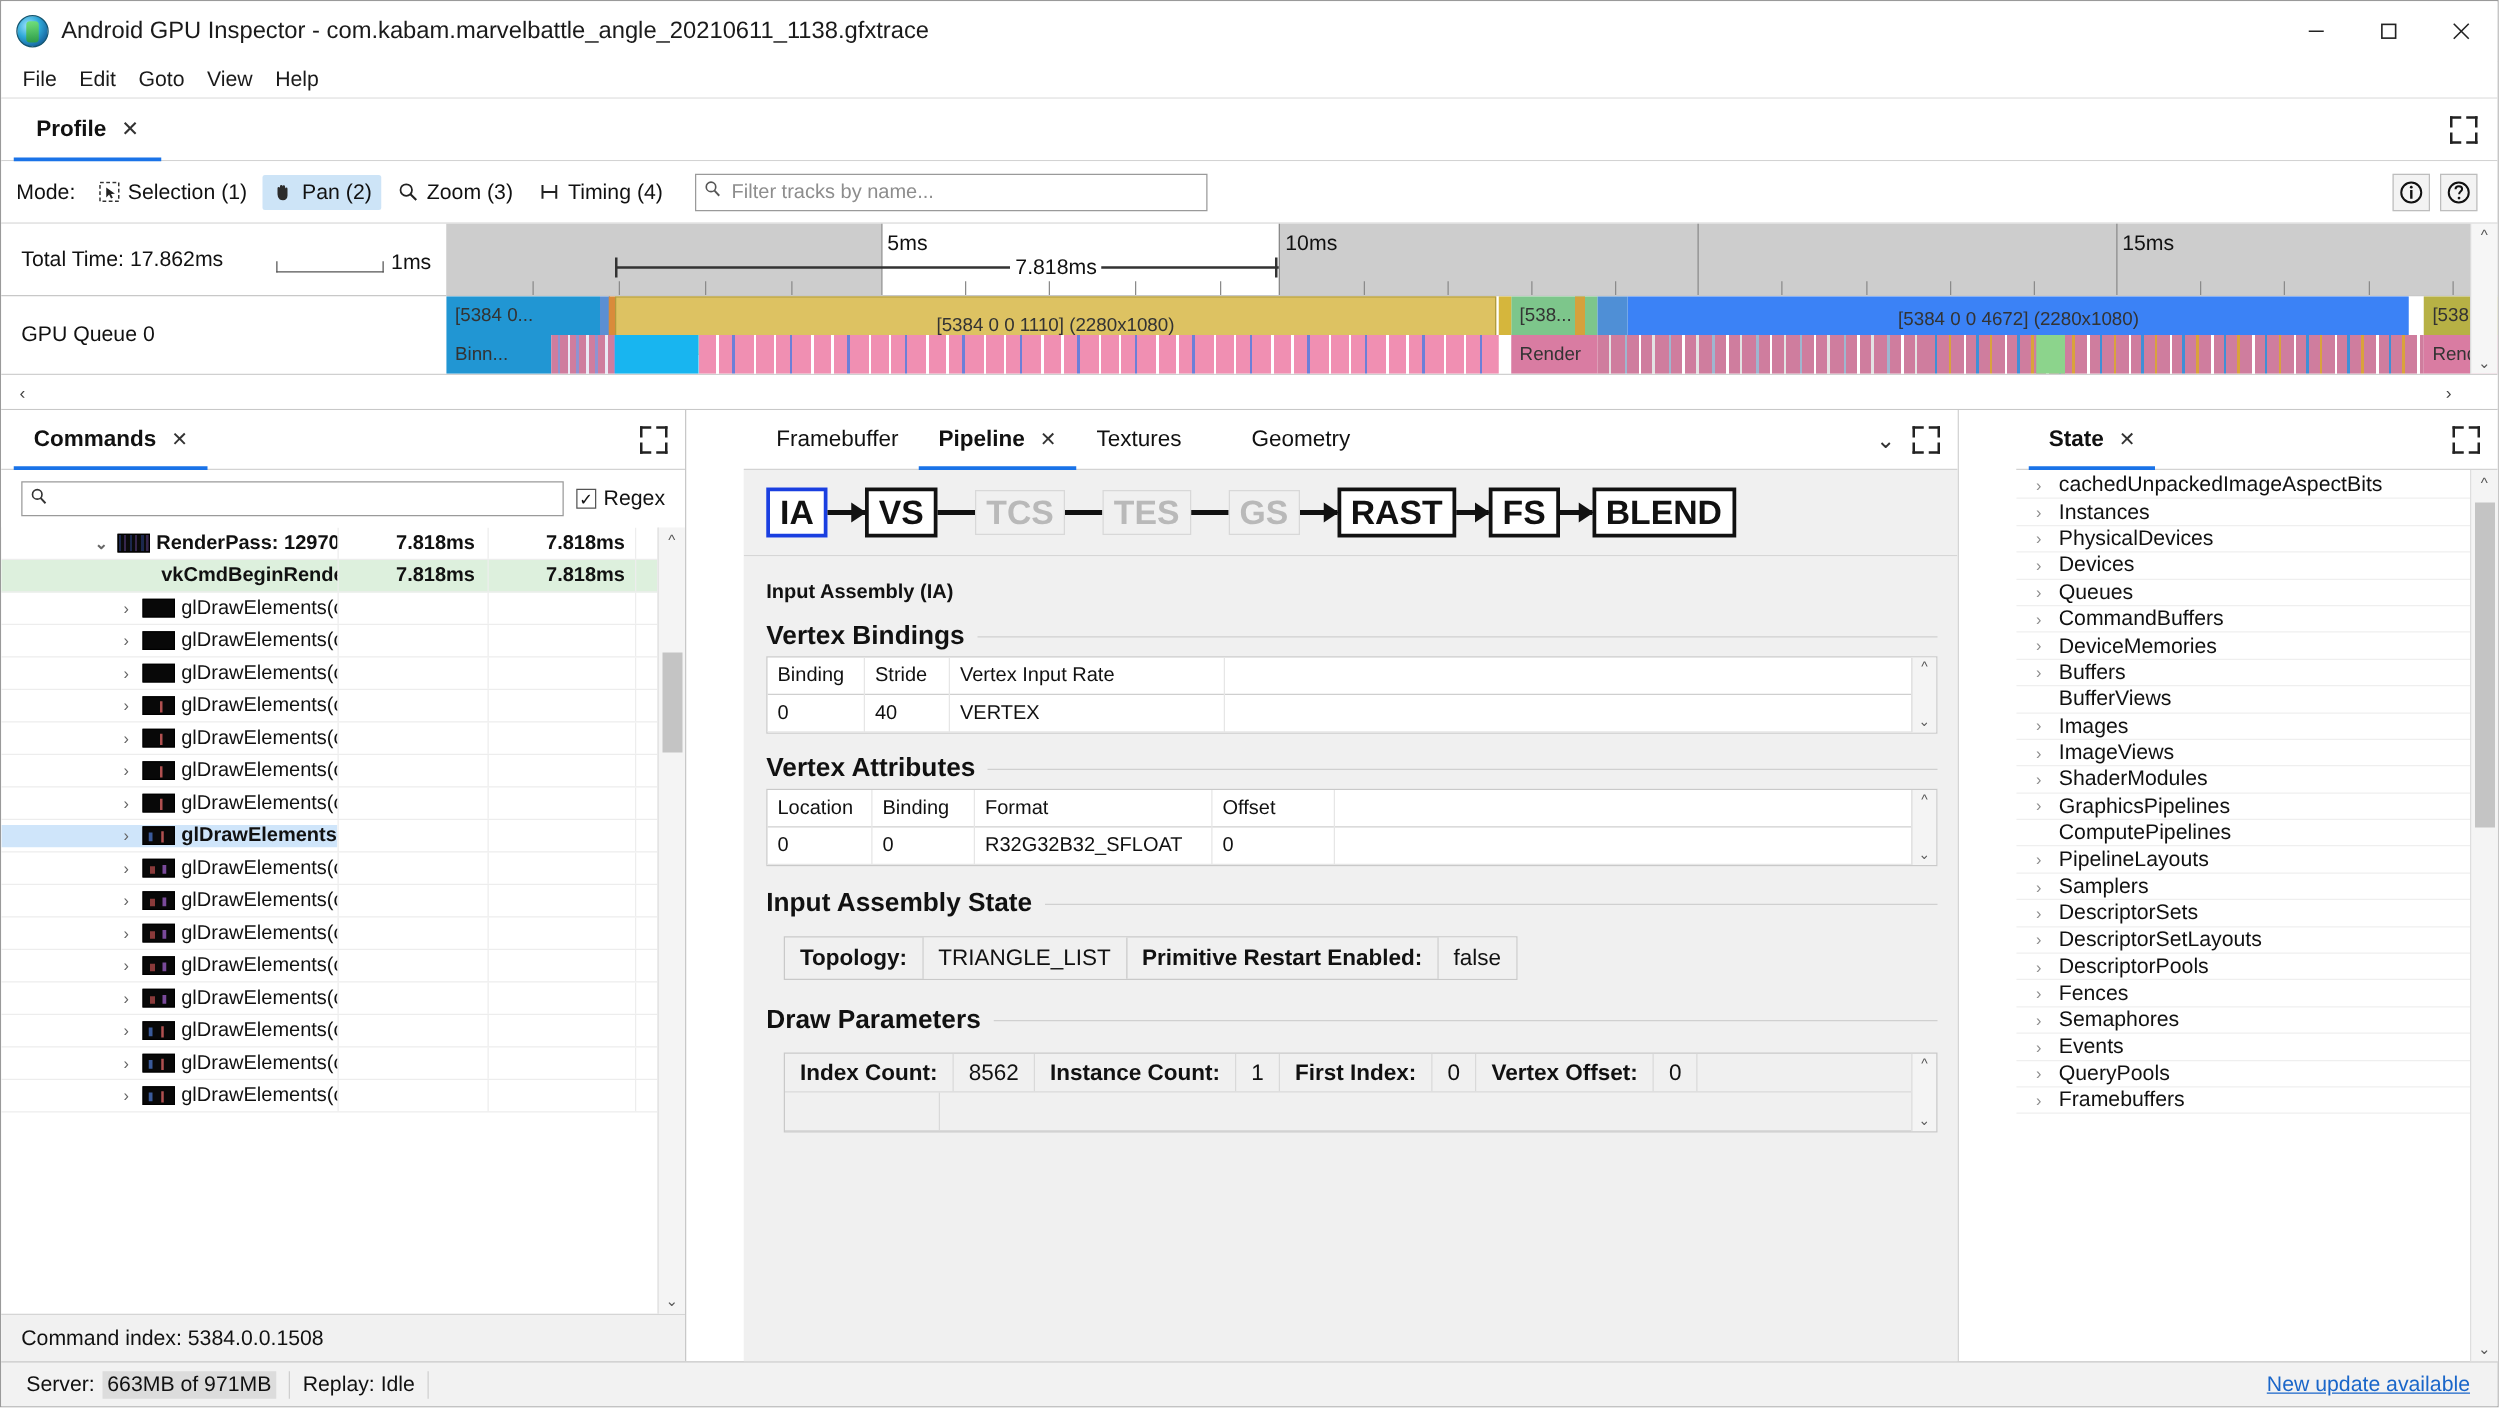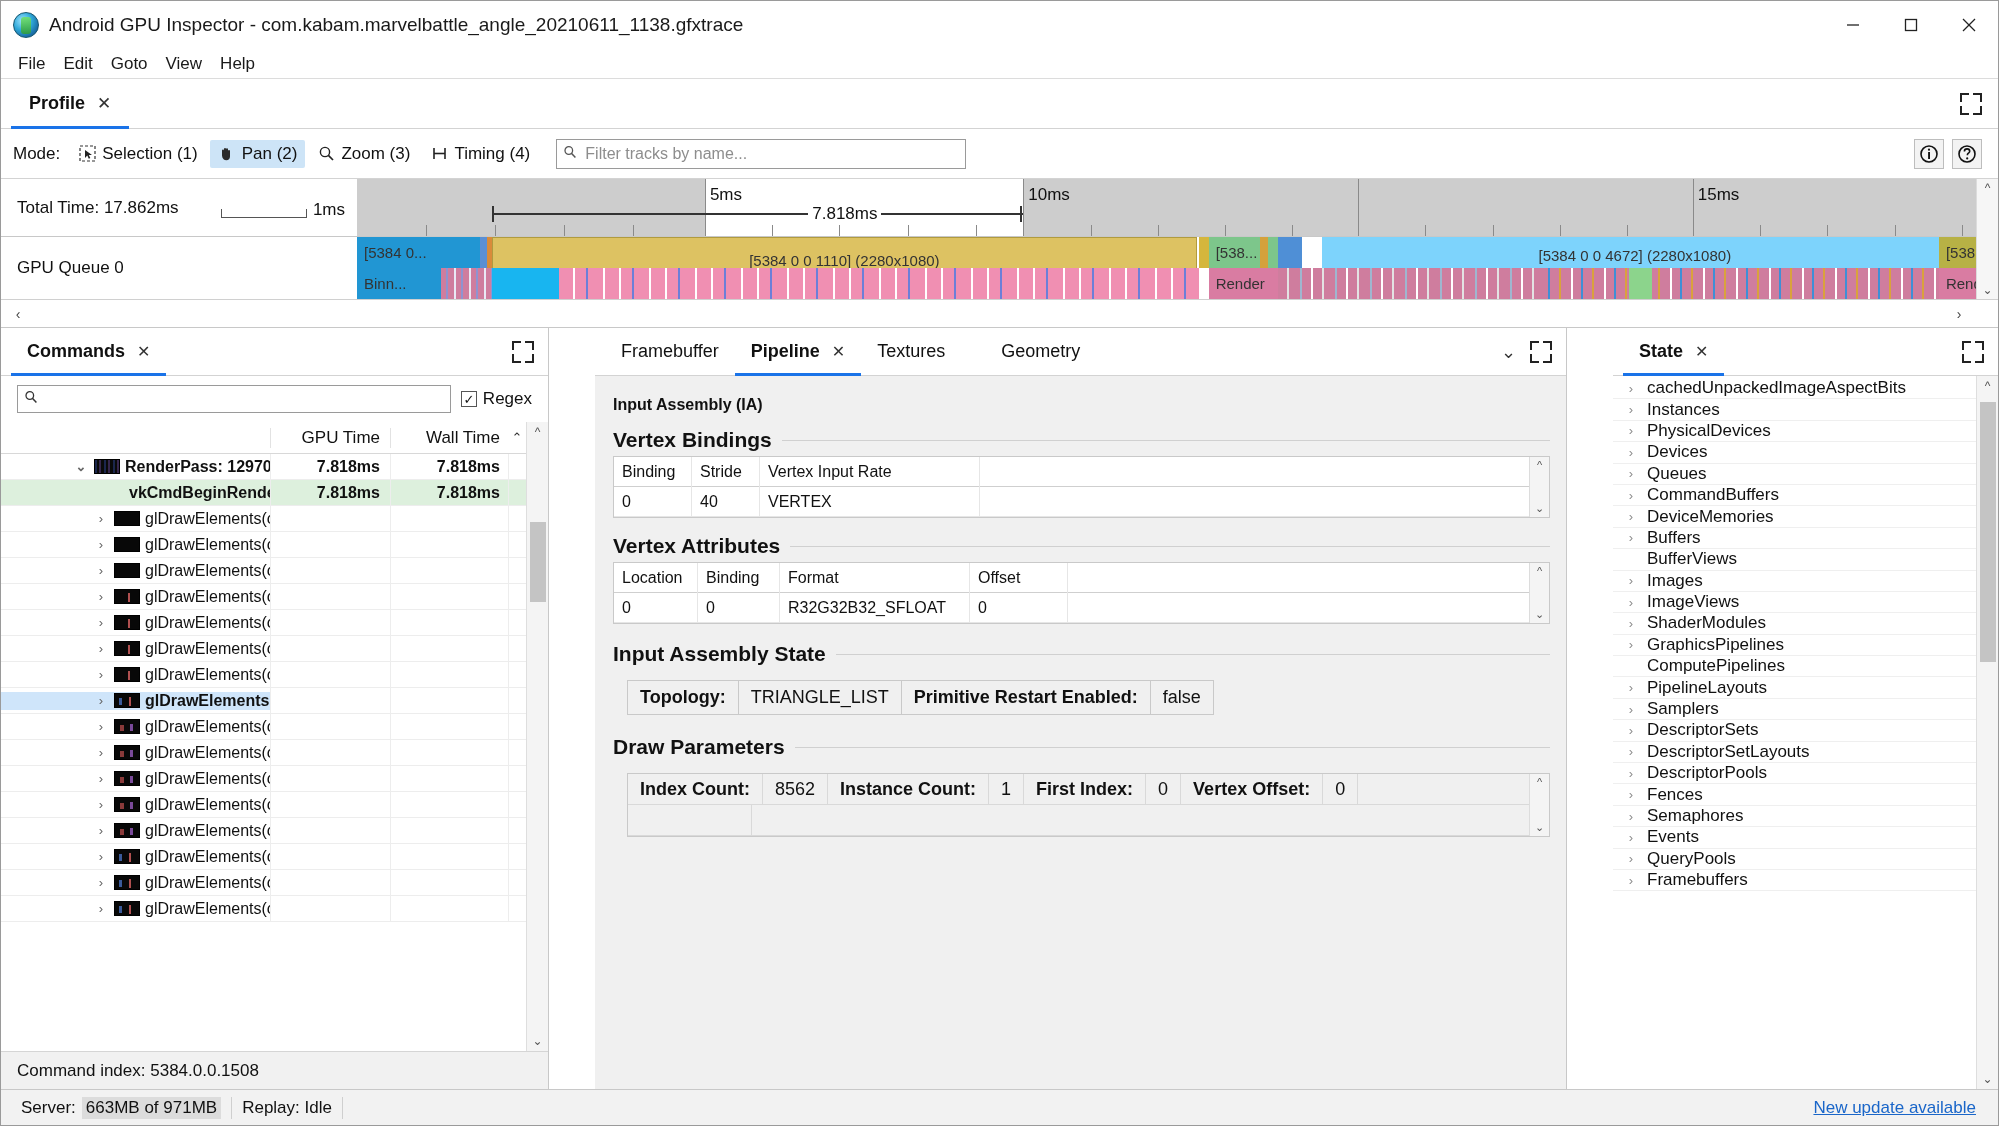"[5384 0 0 4672] (2280x1080)" div.seg { background: #7dd3fc -> #3b82f6; margin-left: 20px -> none }
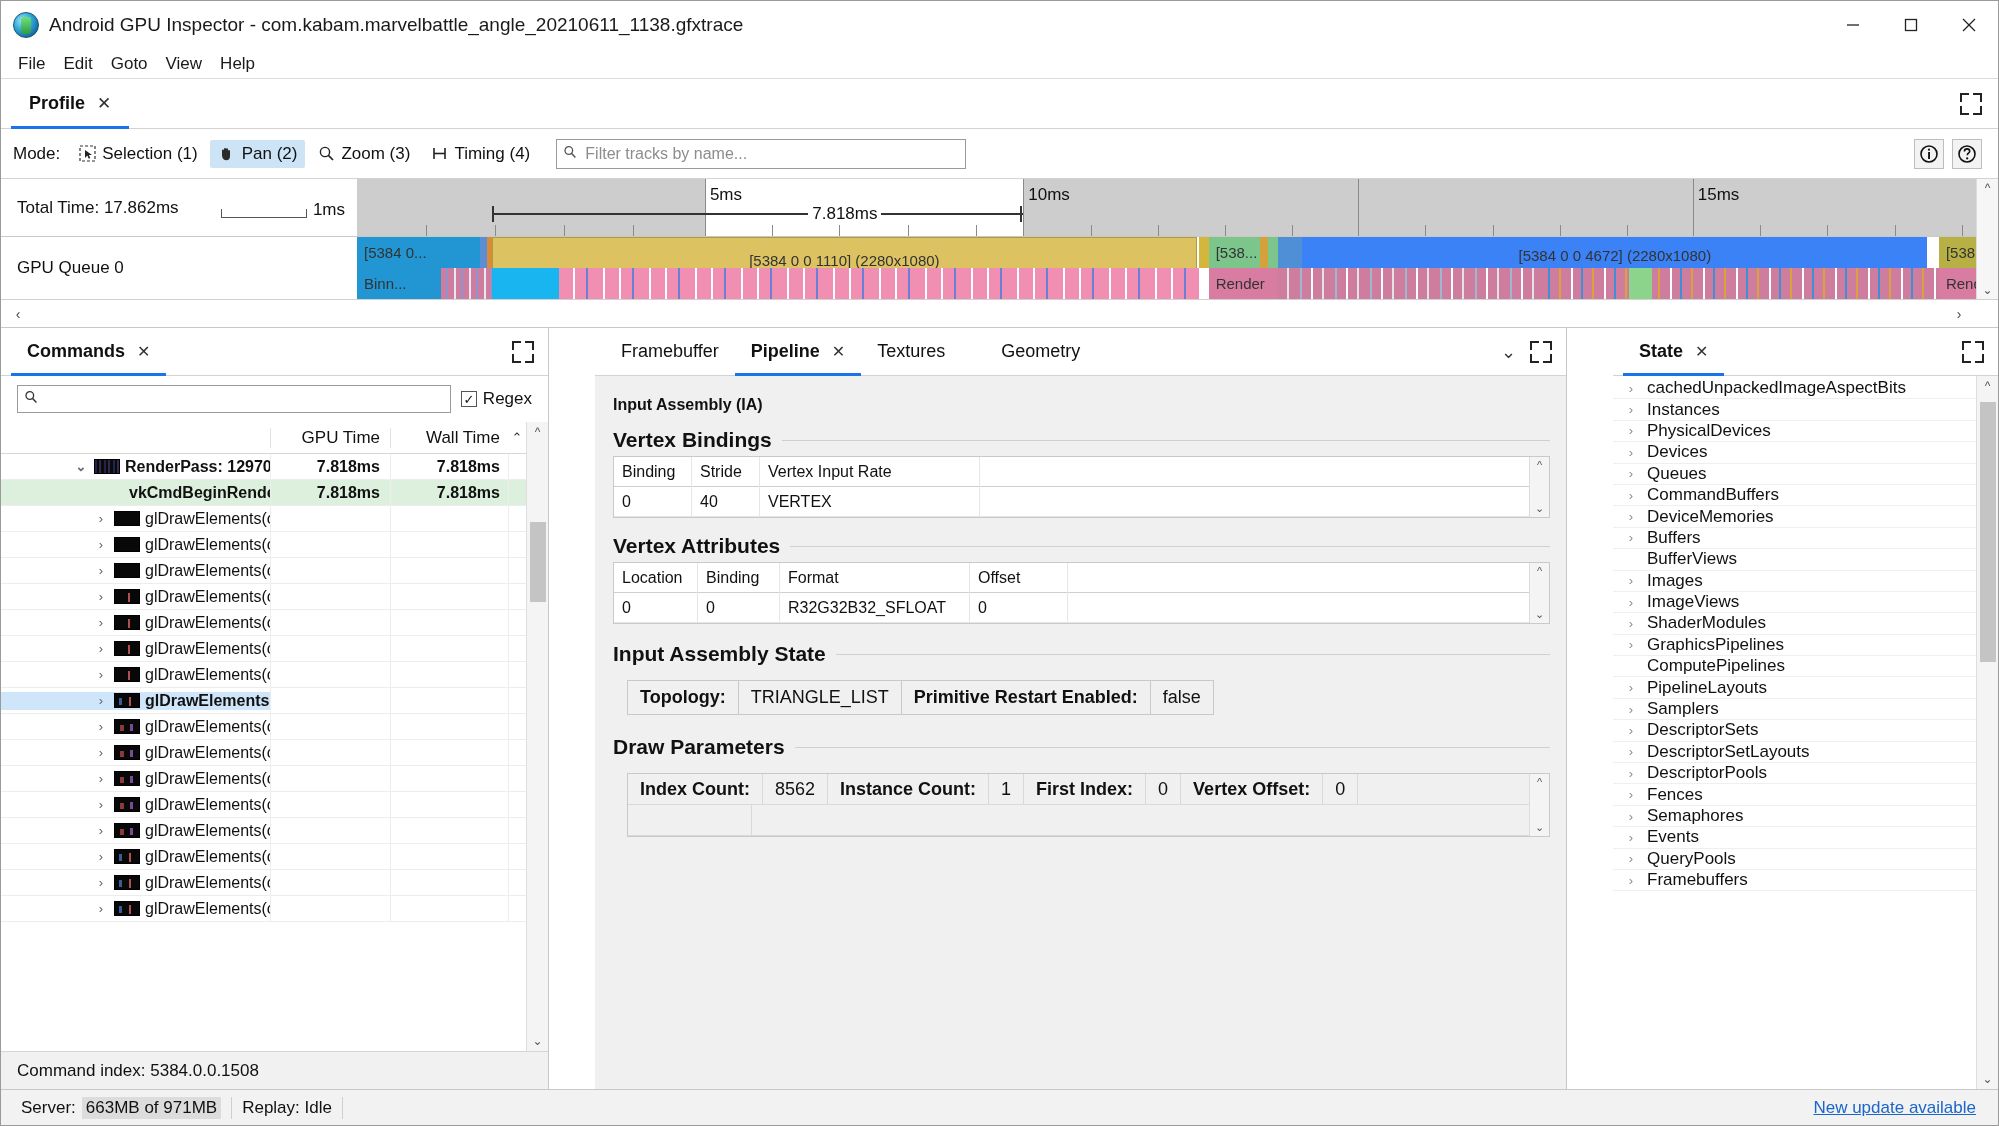"IA" div.pipe-stages { html: none -> <div> <div>IA</div> <div></div> <div>VS</div> <div></div> <div>TCS</div> <div></div> <div>TES</div> <div></div> <div>GS</div> <div></div> <div>RAST</div> <div></div> <div>FS</div> <div></div> <div>BLEND</div> </div> }
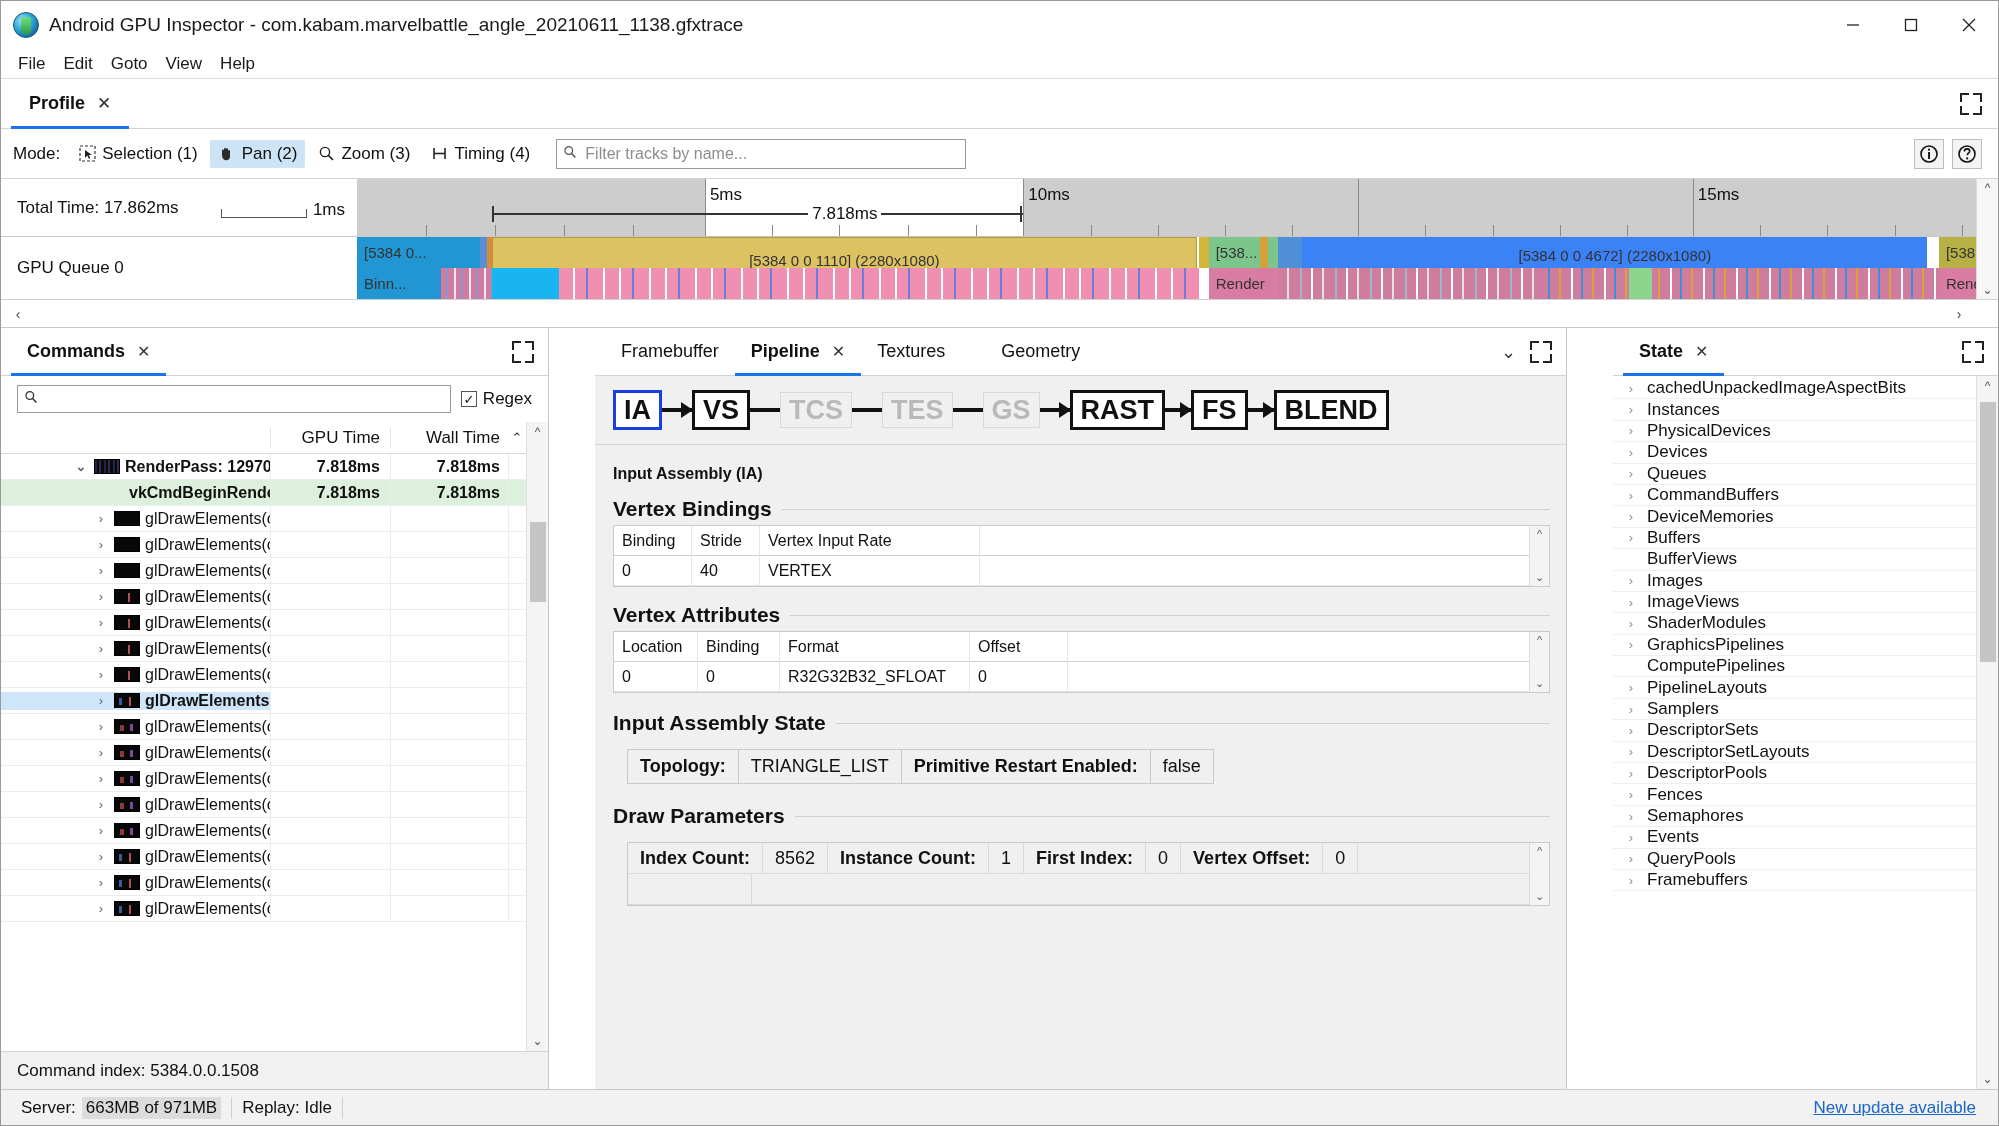"GPU Time" div.cmd-head { html: <div> <div></div> <div>GPU Time</div> <div>Wall Time</div> <div>⌃</div> </div> -> none }
